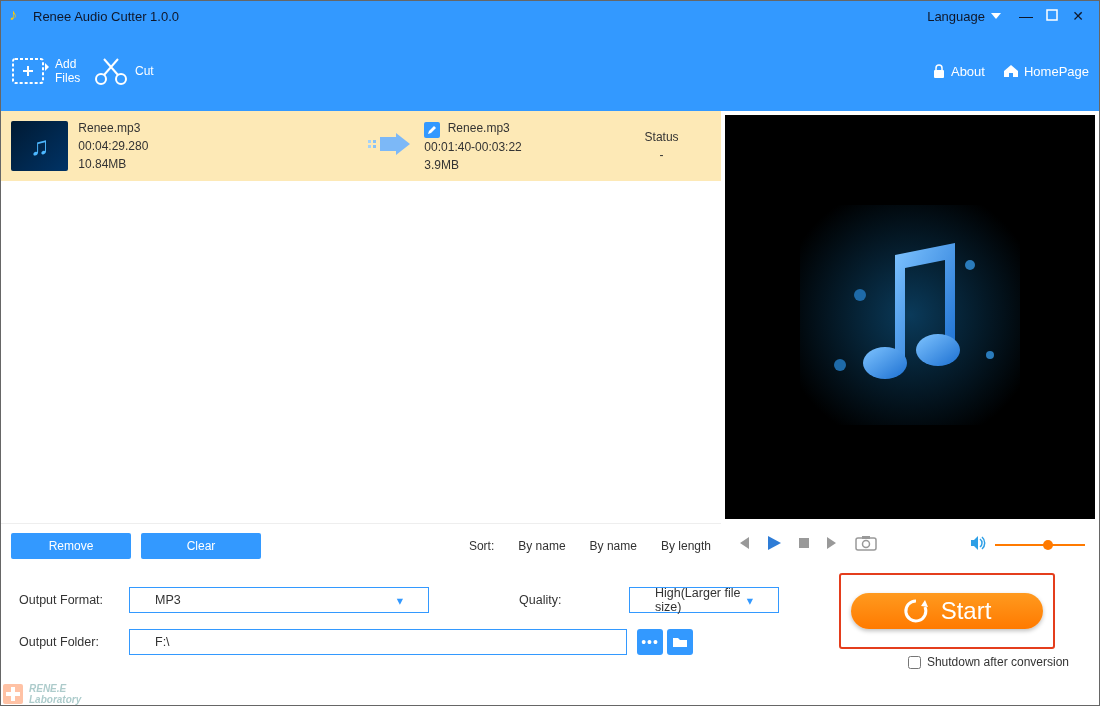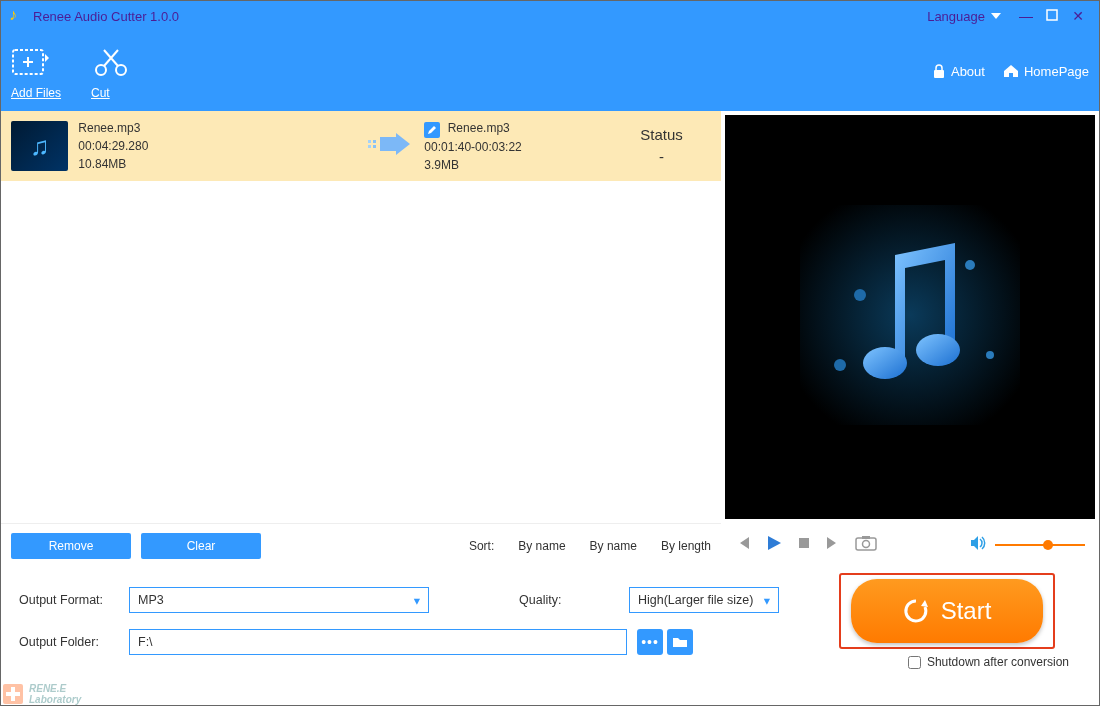"Renee Audio Cutter 1.0.0" .titlebar { color: #4c1d95 -> #0f172a }
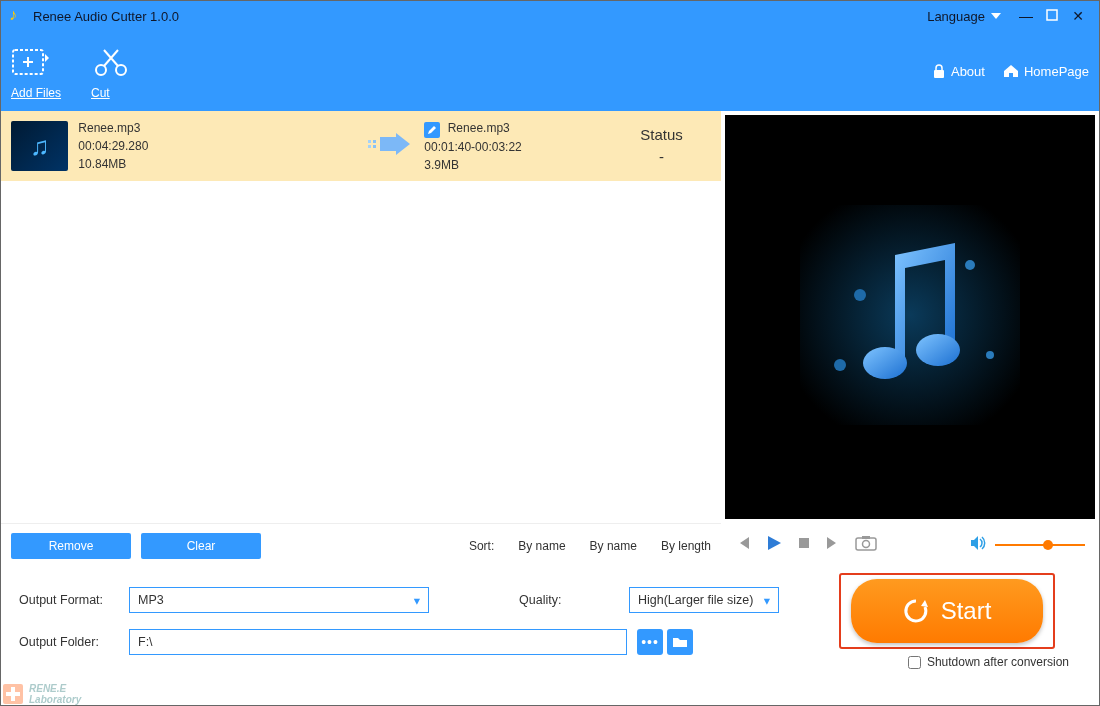"Add Files" .toolbtn { align-items: flex-start -> center; flex-direction: column -> row; text-decoration: underline -> none }
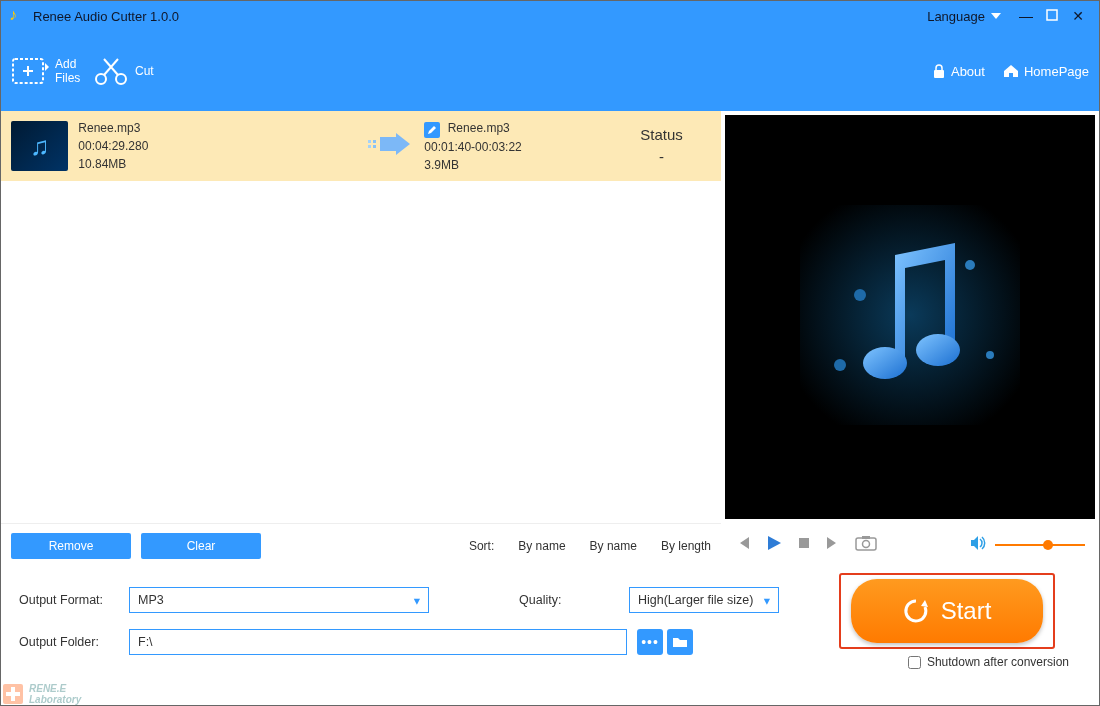"Status" .status { font-size: 15px -> 12px }
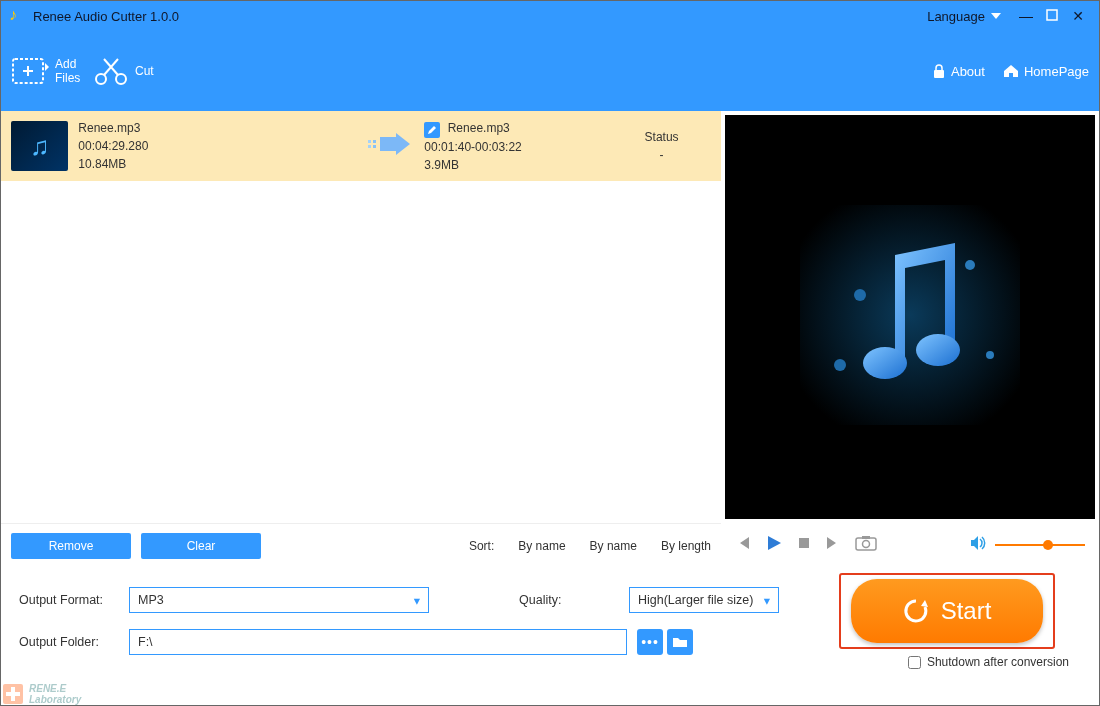"MP3" .combo { padding: 0 8px -> 0 25px }
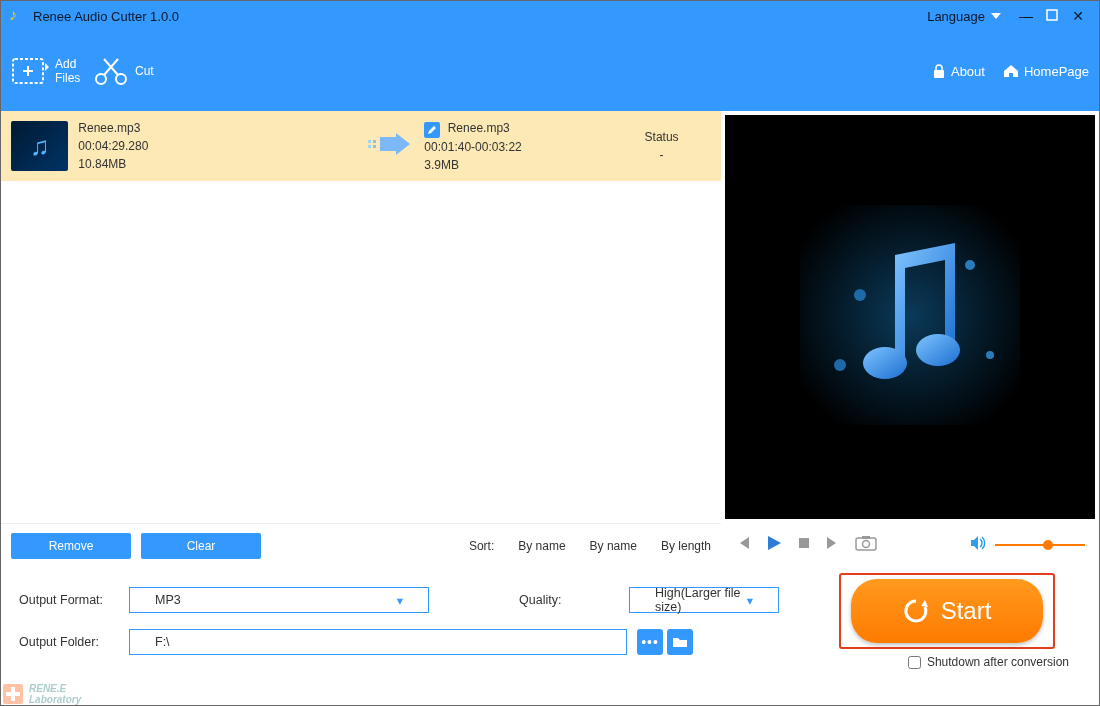"Start" .startbtn { height: 64px -> 36px }
